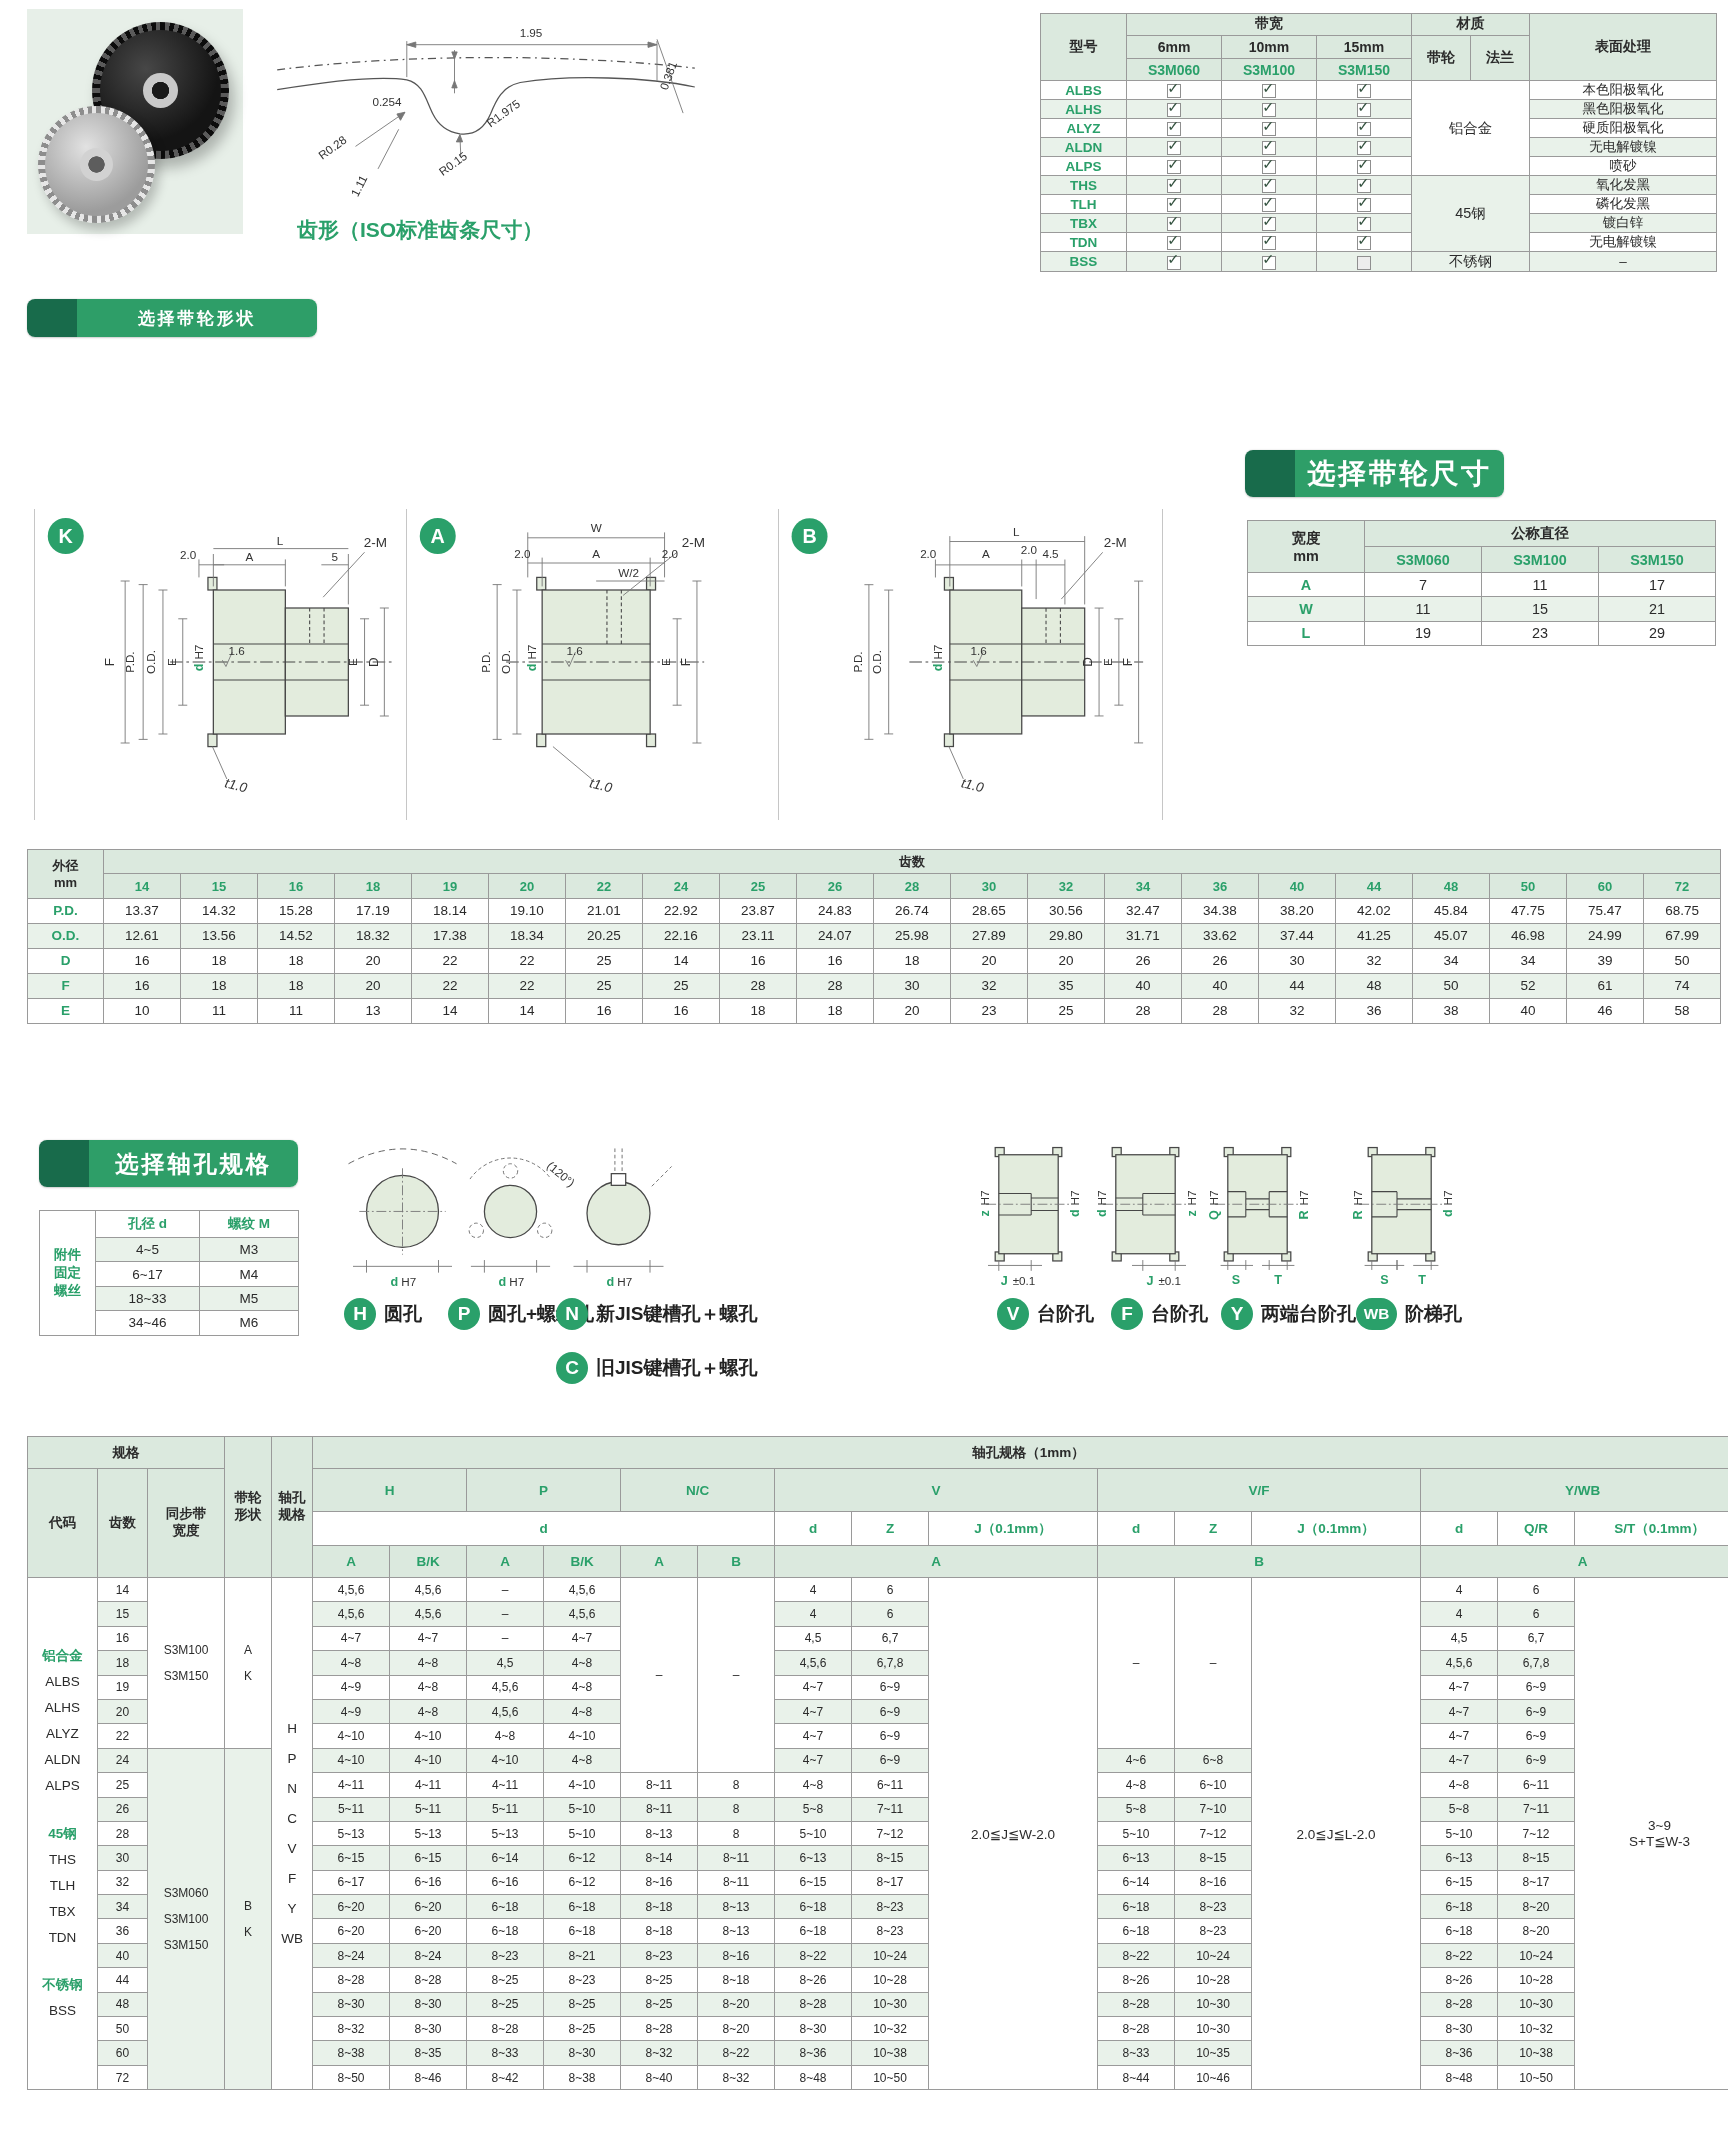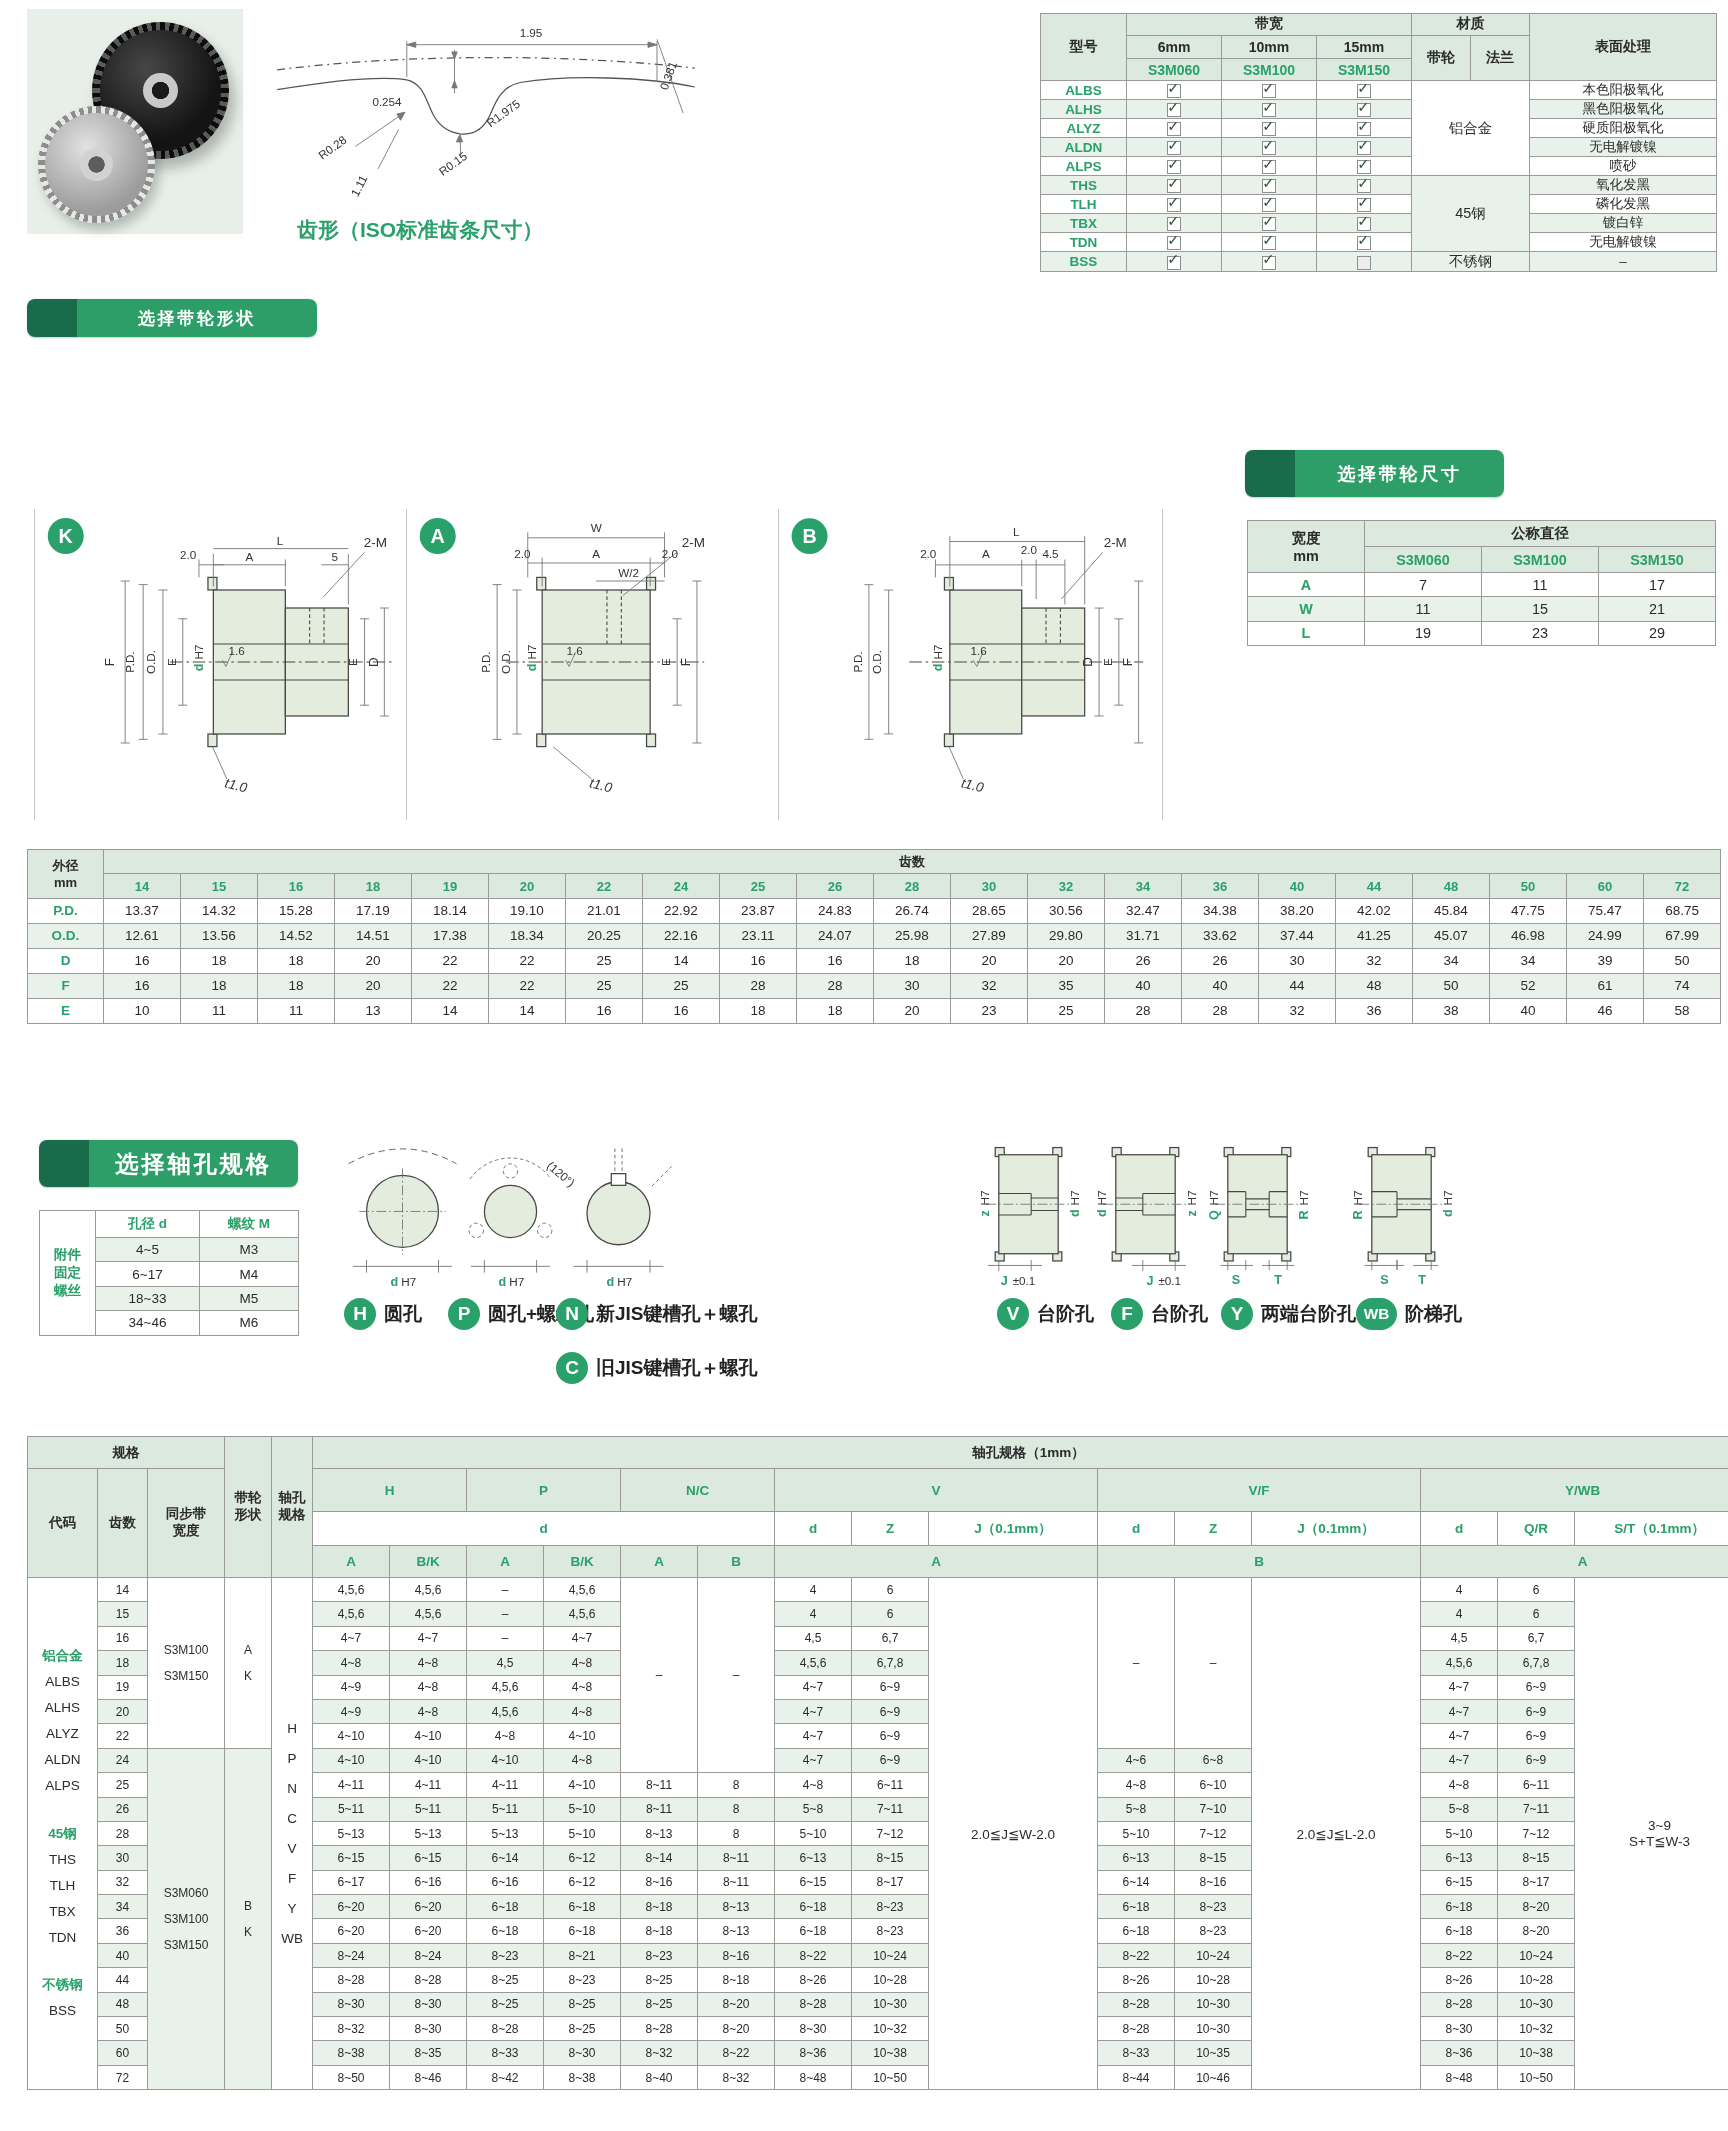"选择带轮尺寸" div.gb { font-size: 18px -> 28px }
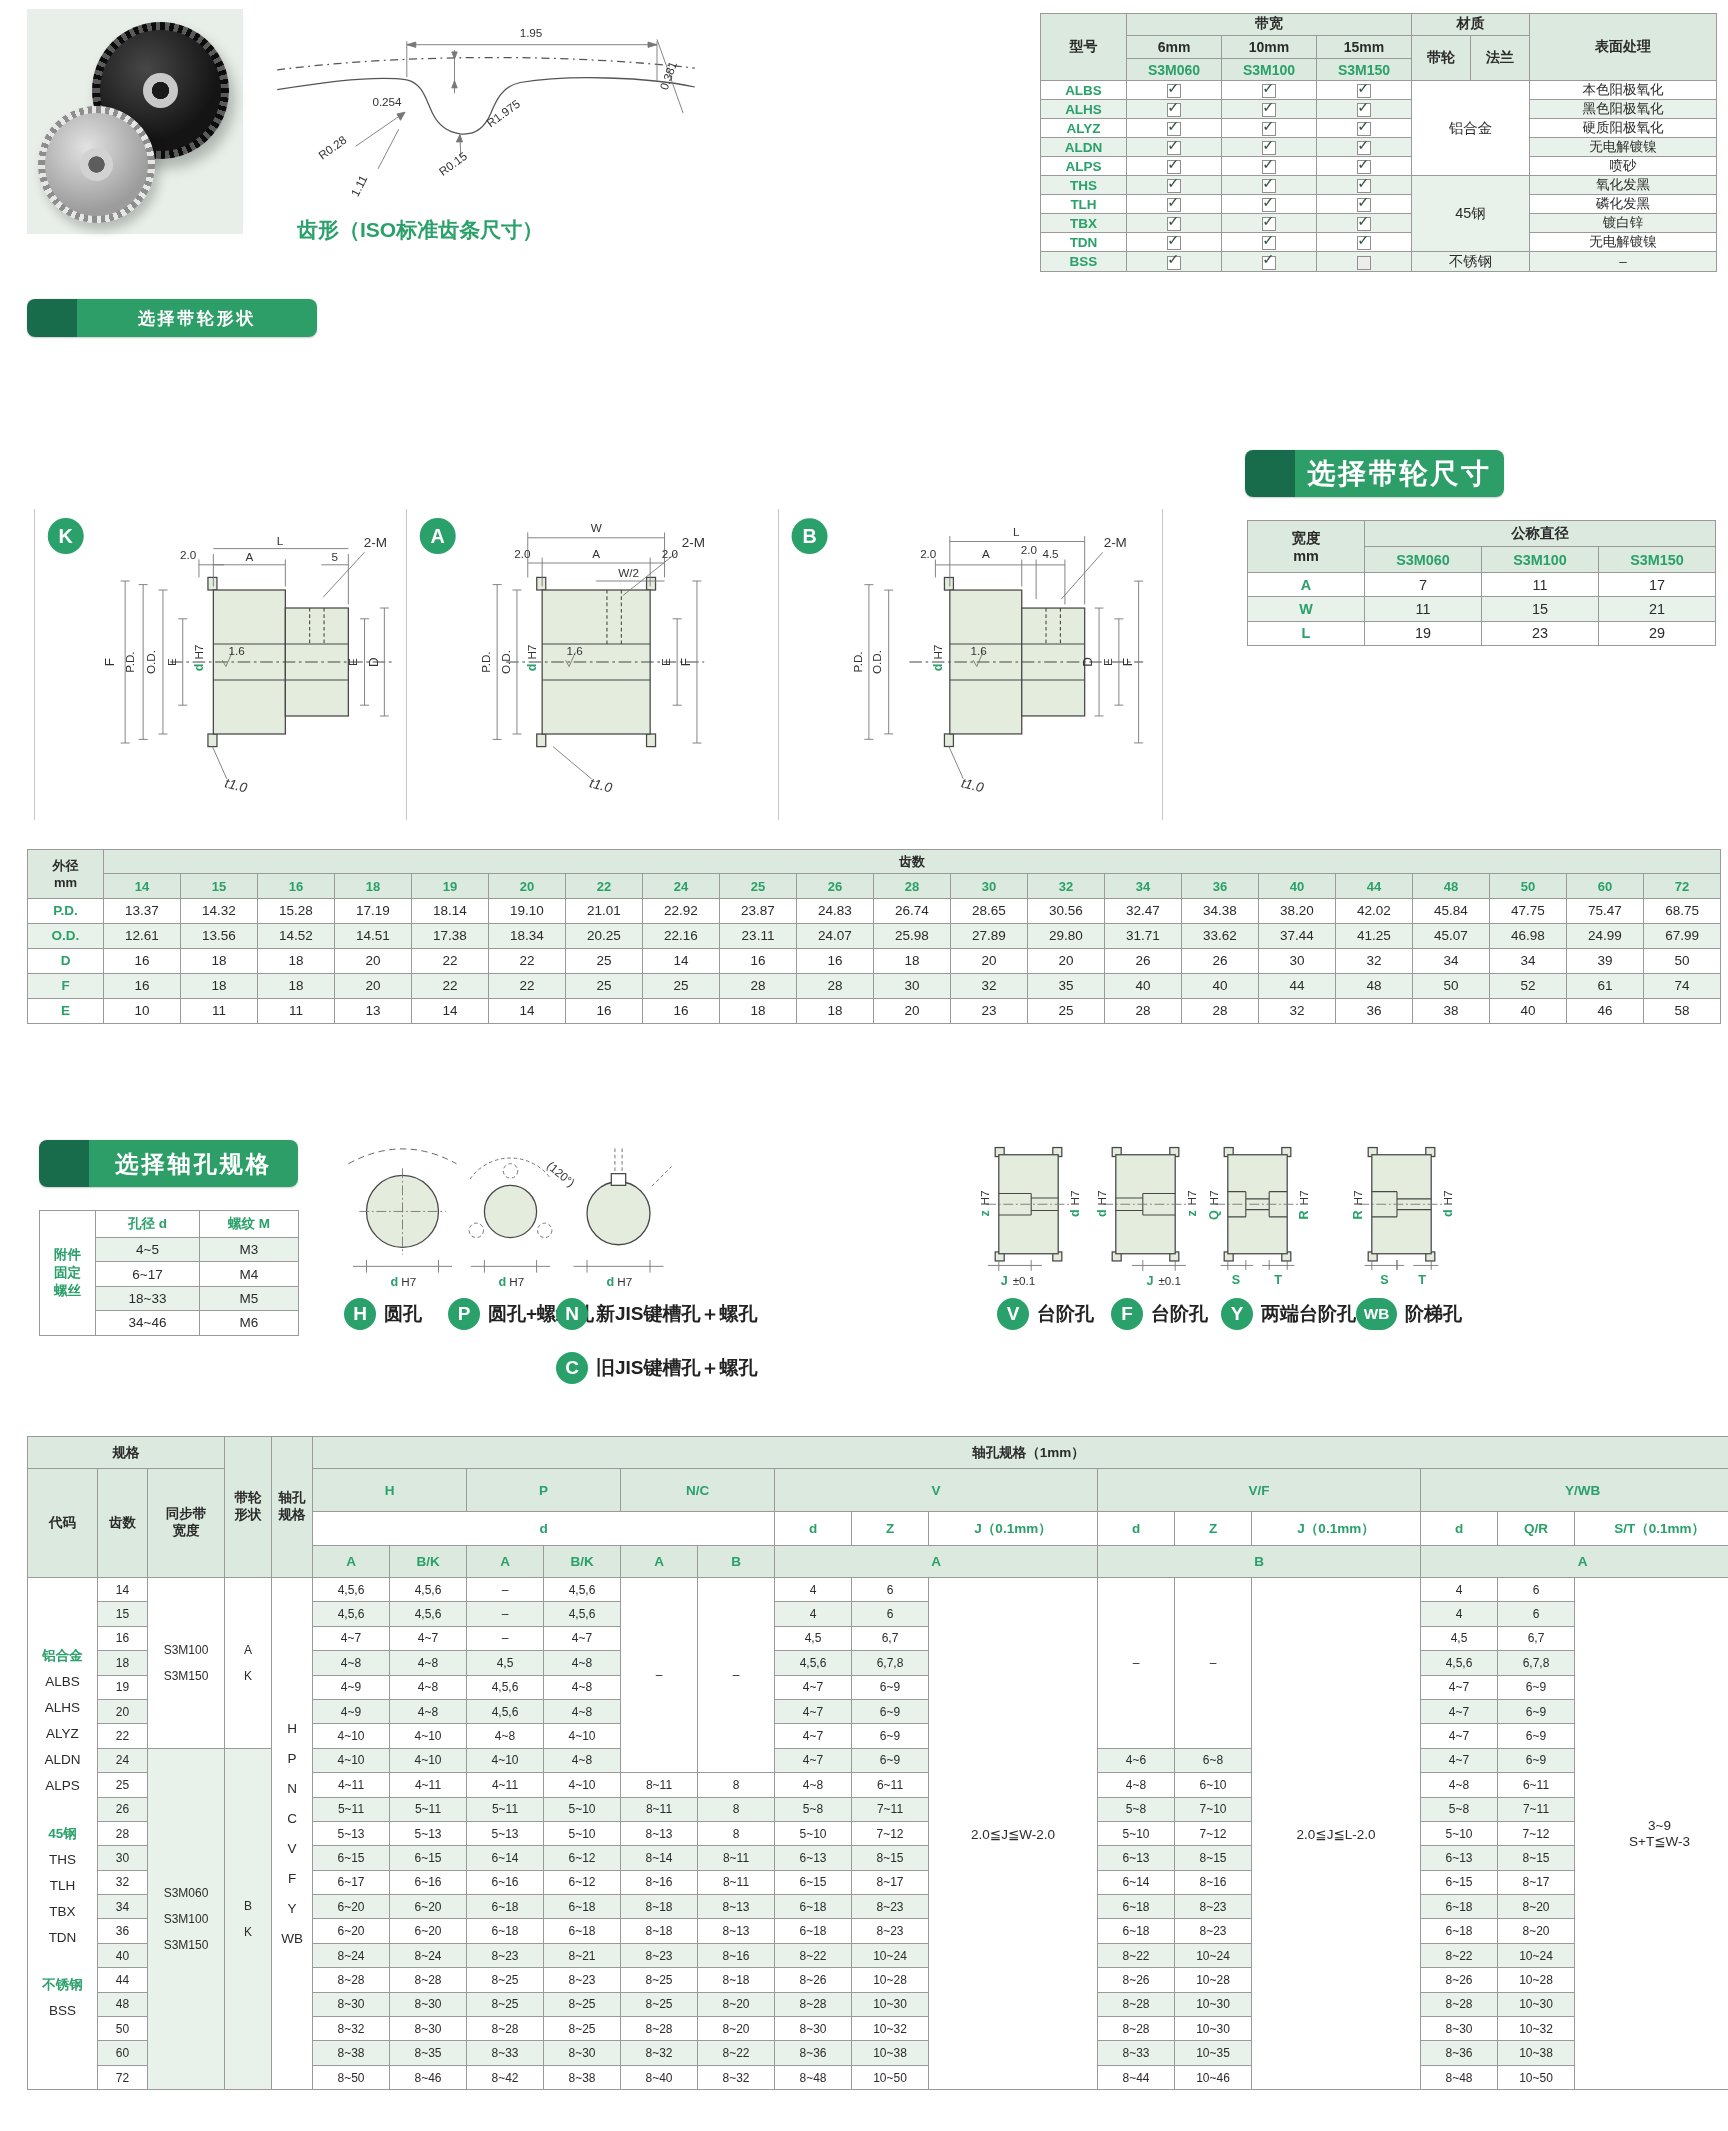"14.51" td { text: 14.51 -> 18.32 }
